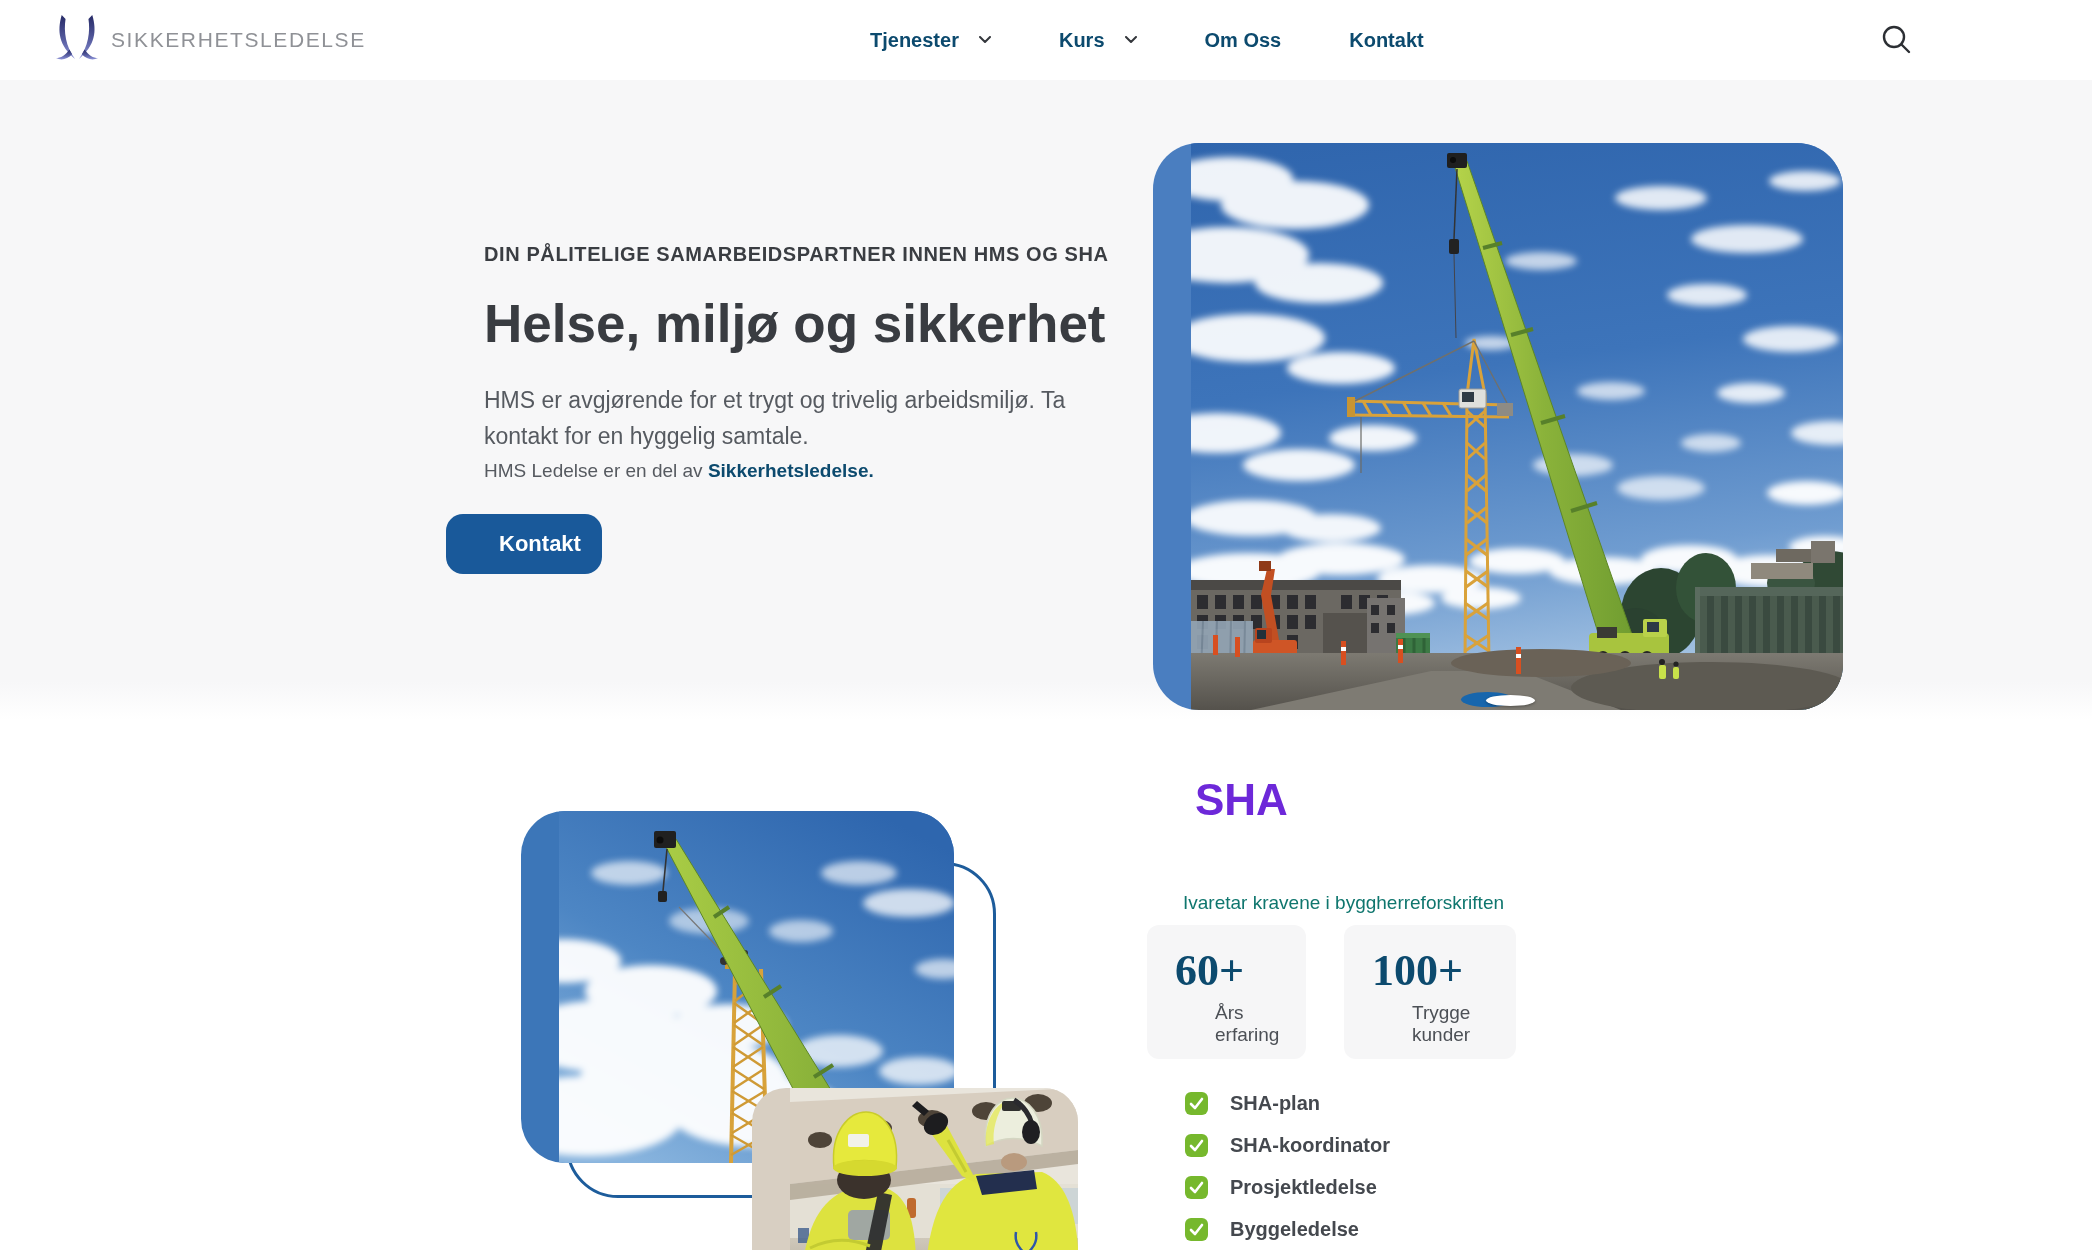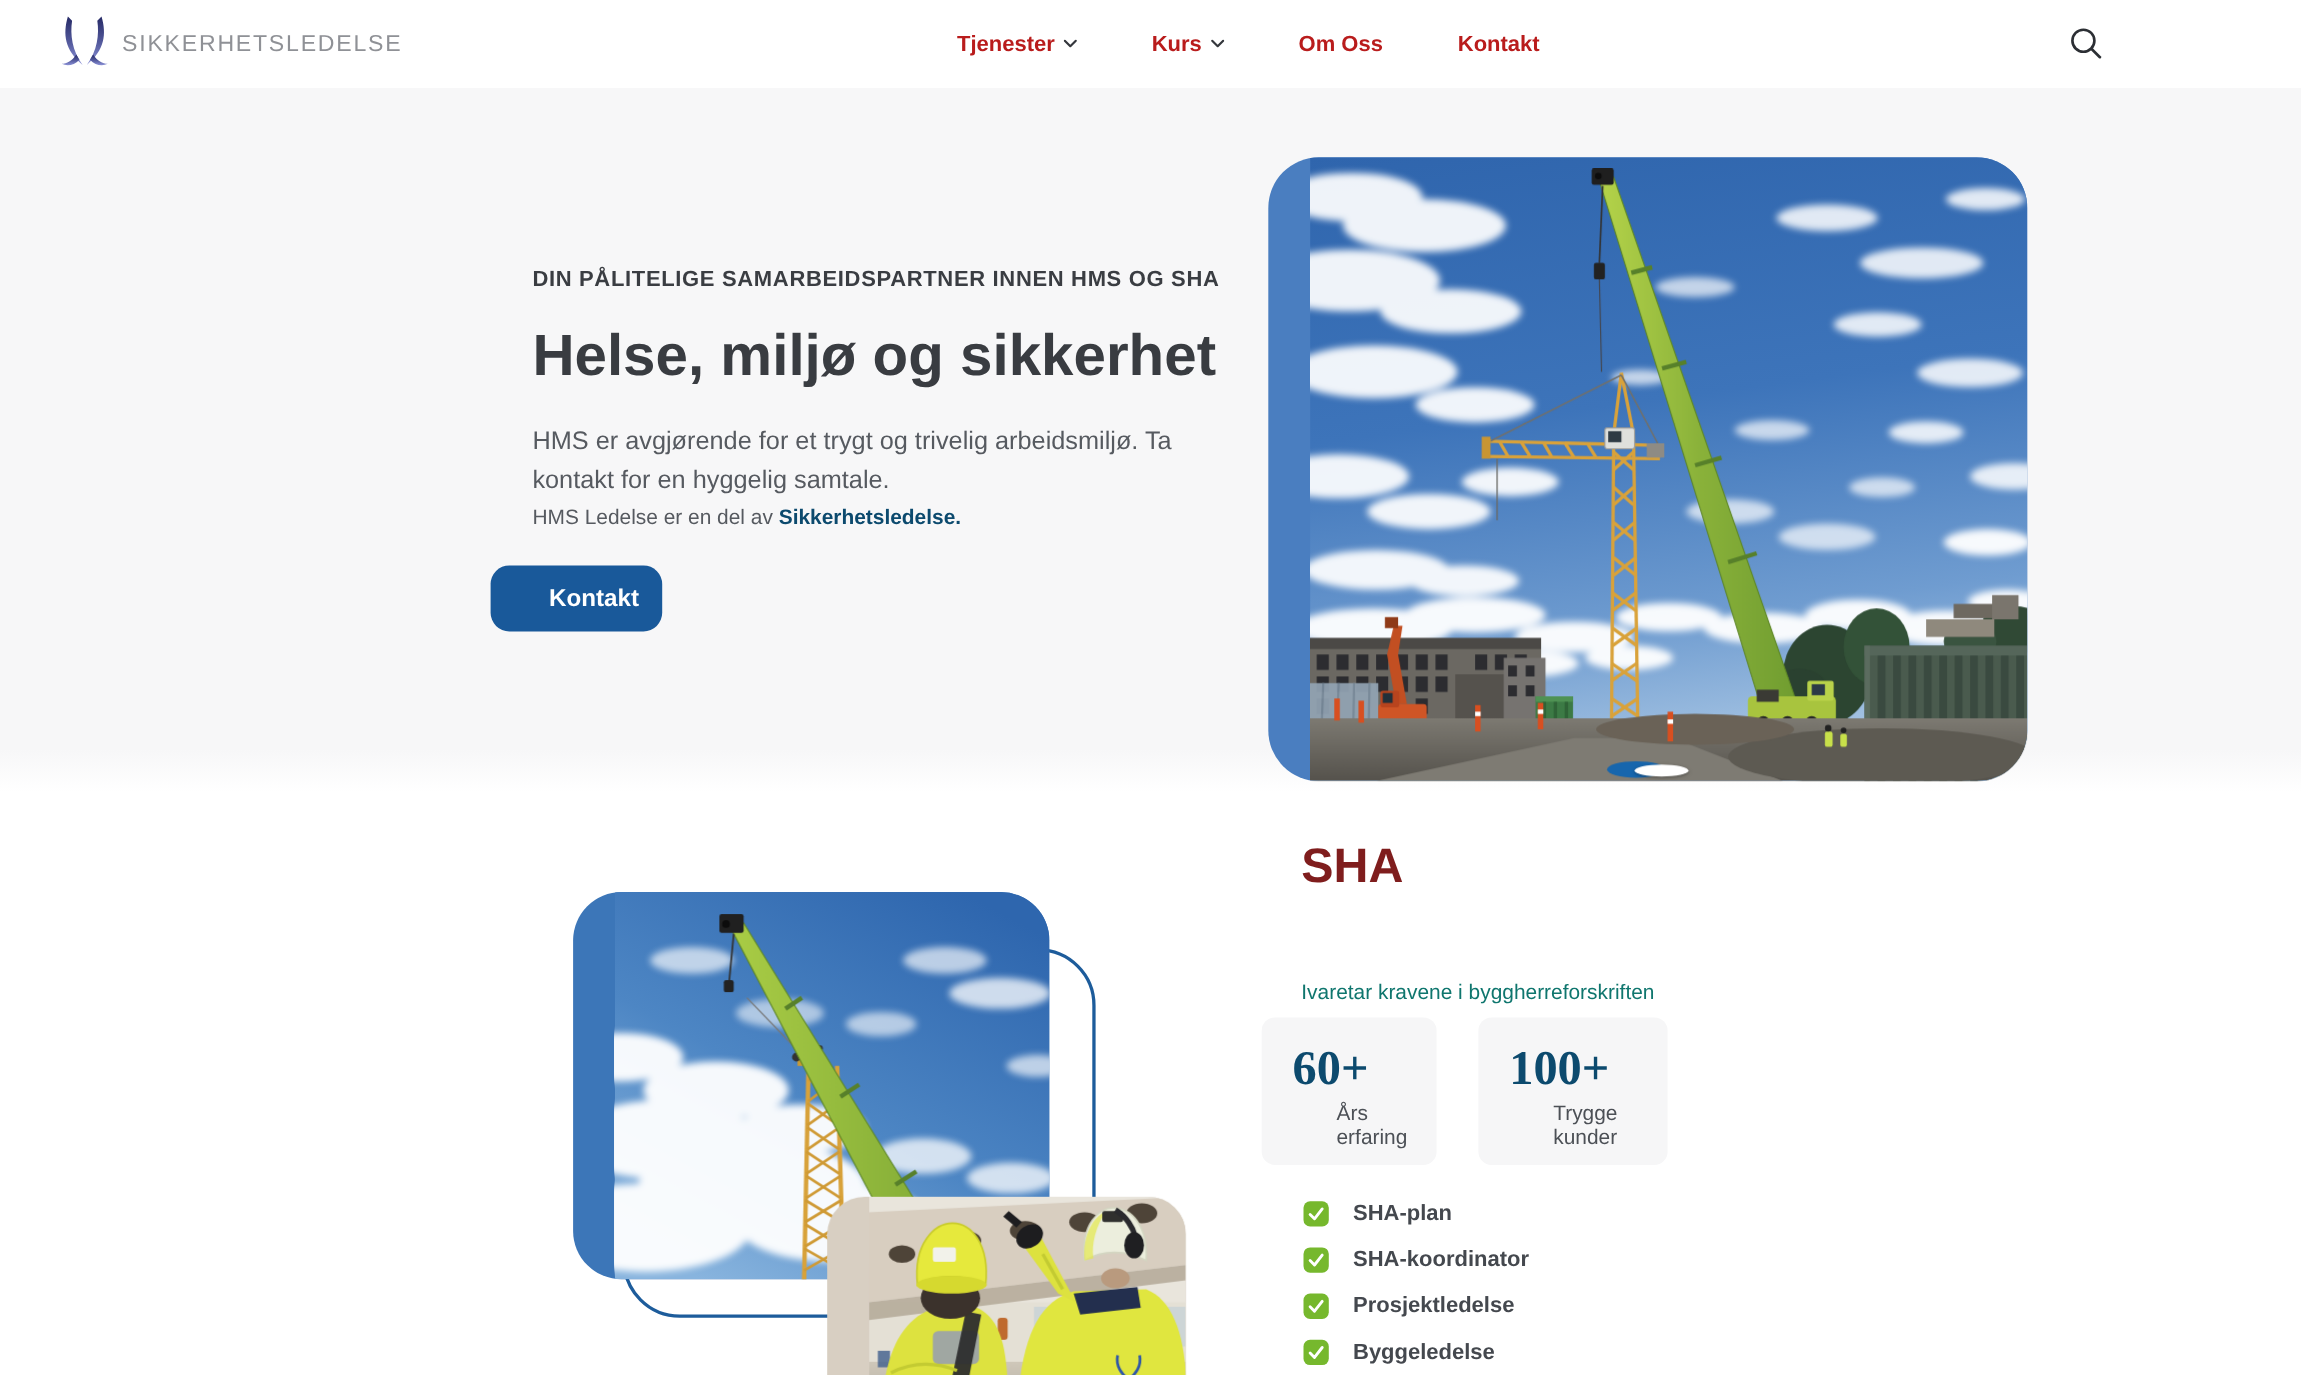"Tjenester" .nav-item { color: #b91c1c -> #0c4a6e; gap: 8px -> 20px }
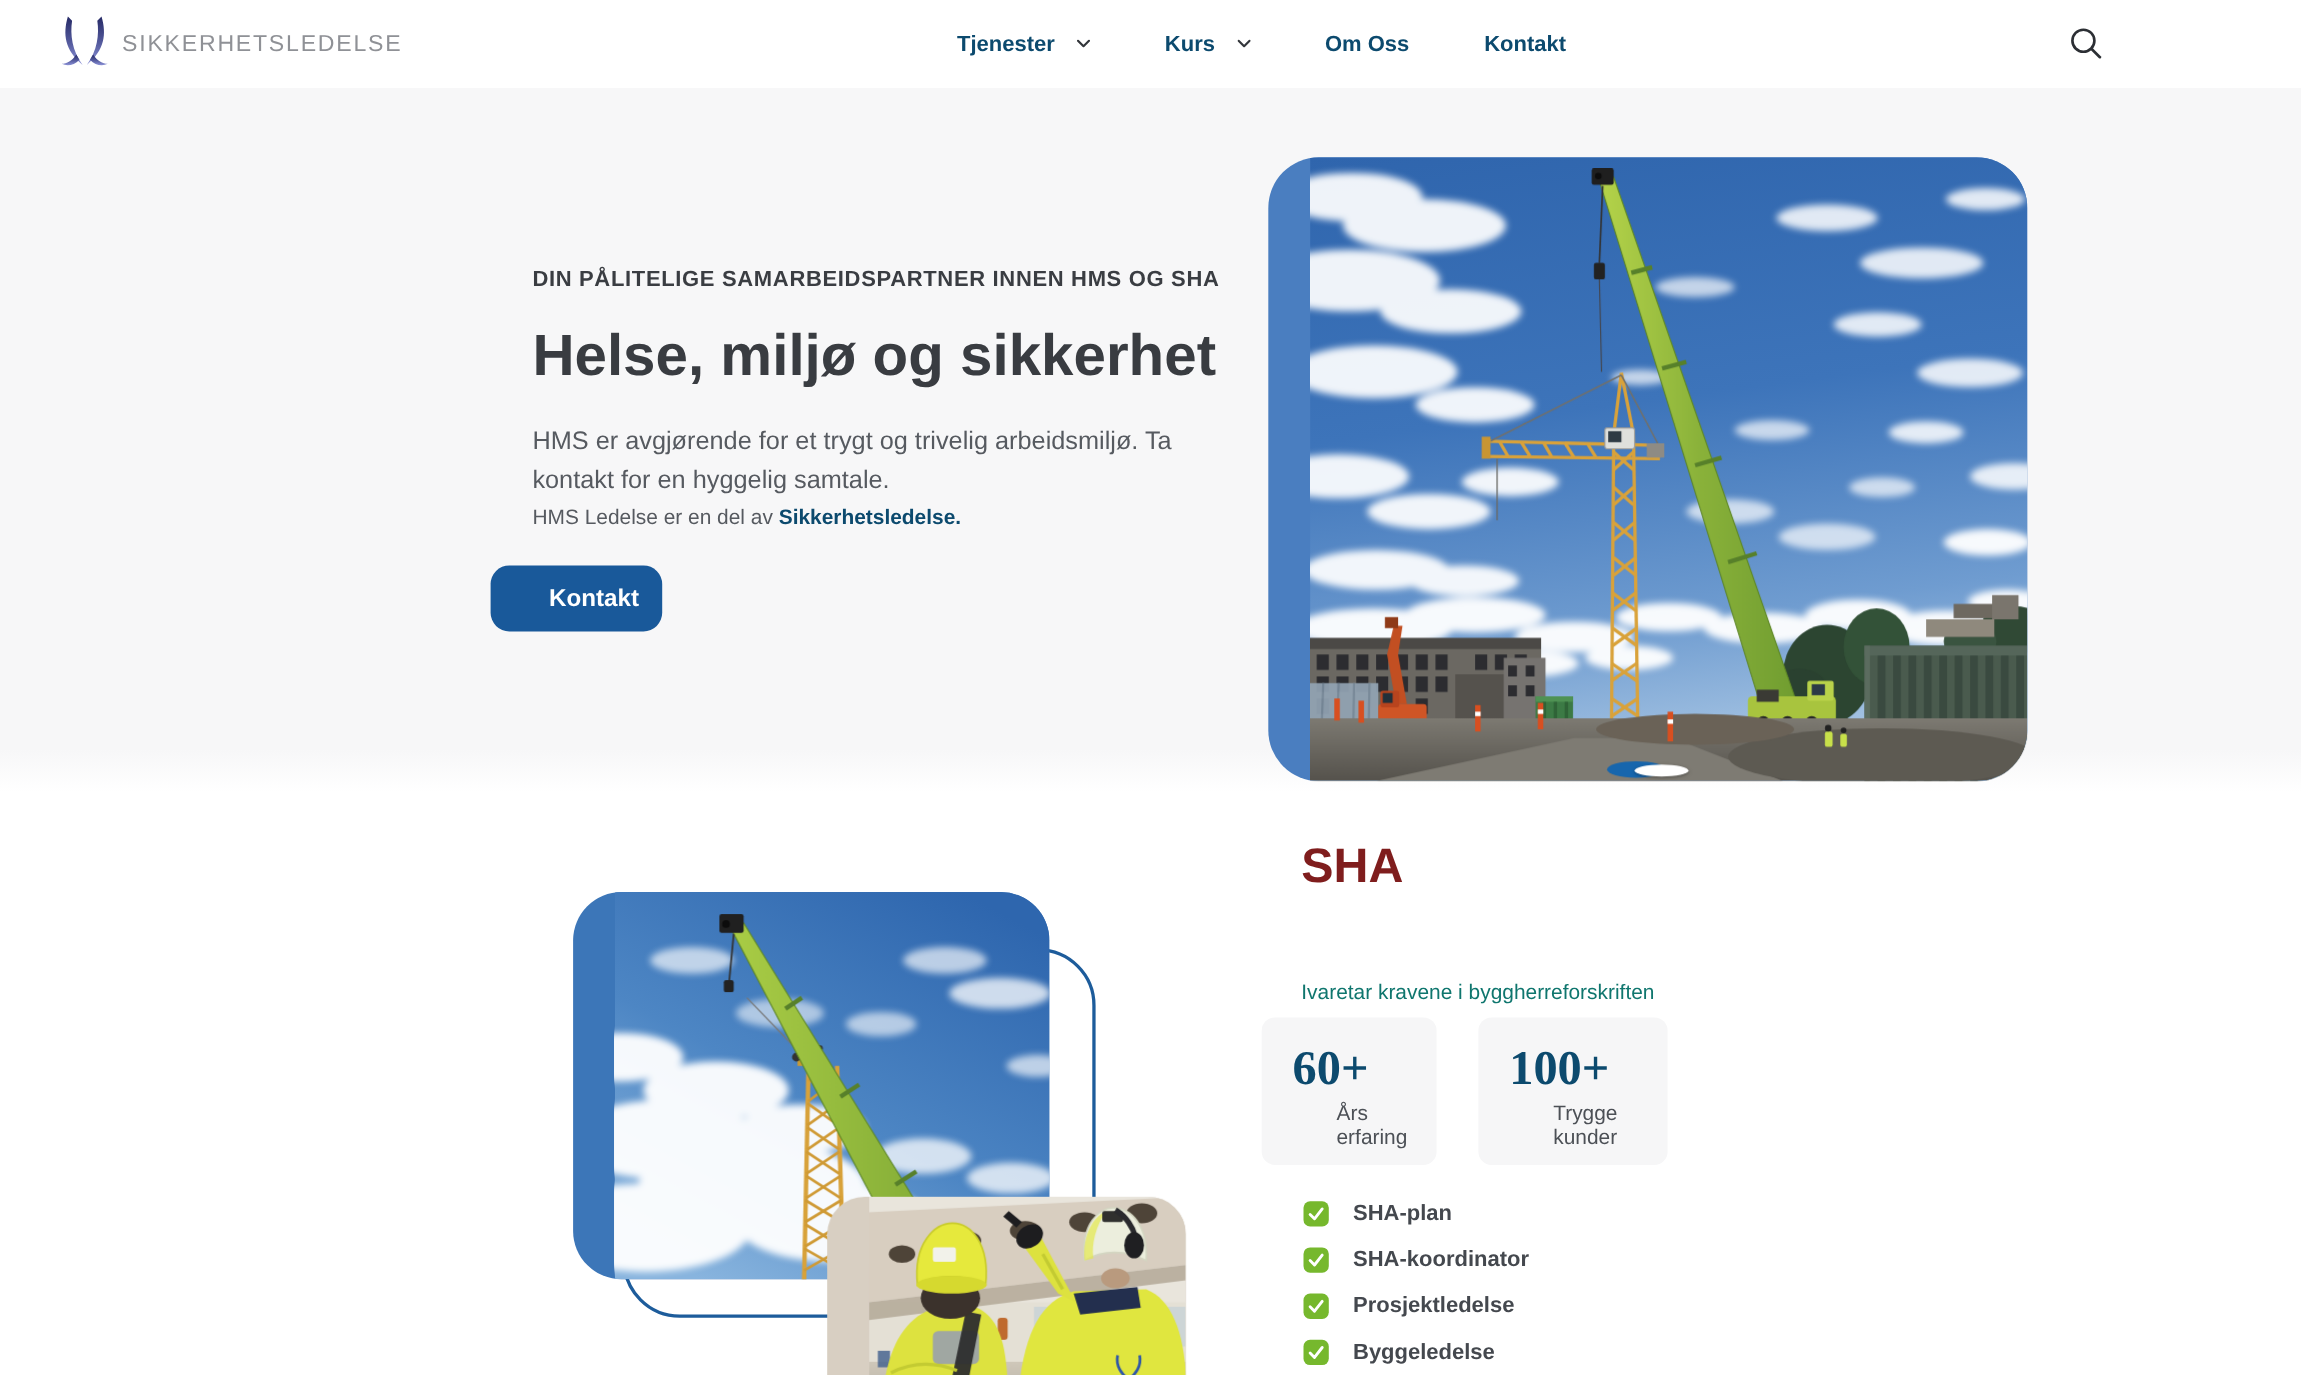"SHA" #sha-title { color: #7f1d1d -> #6d28d9; margin: 0 -> 12px }
